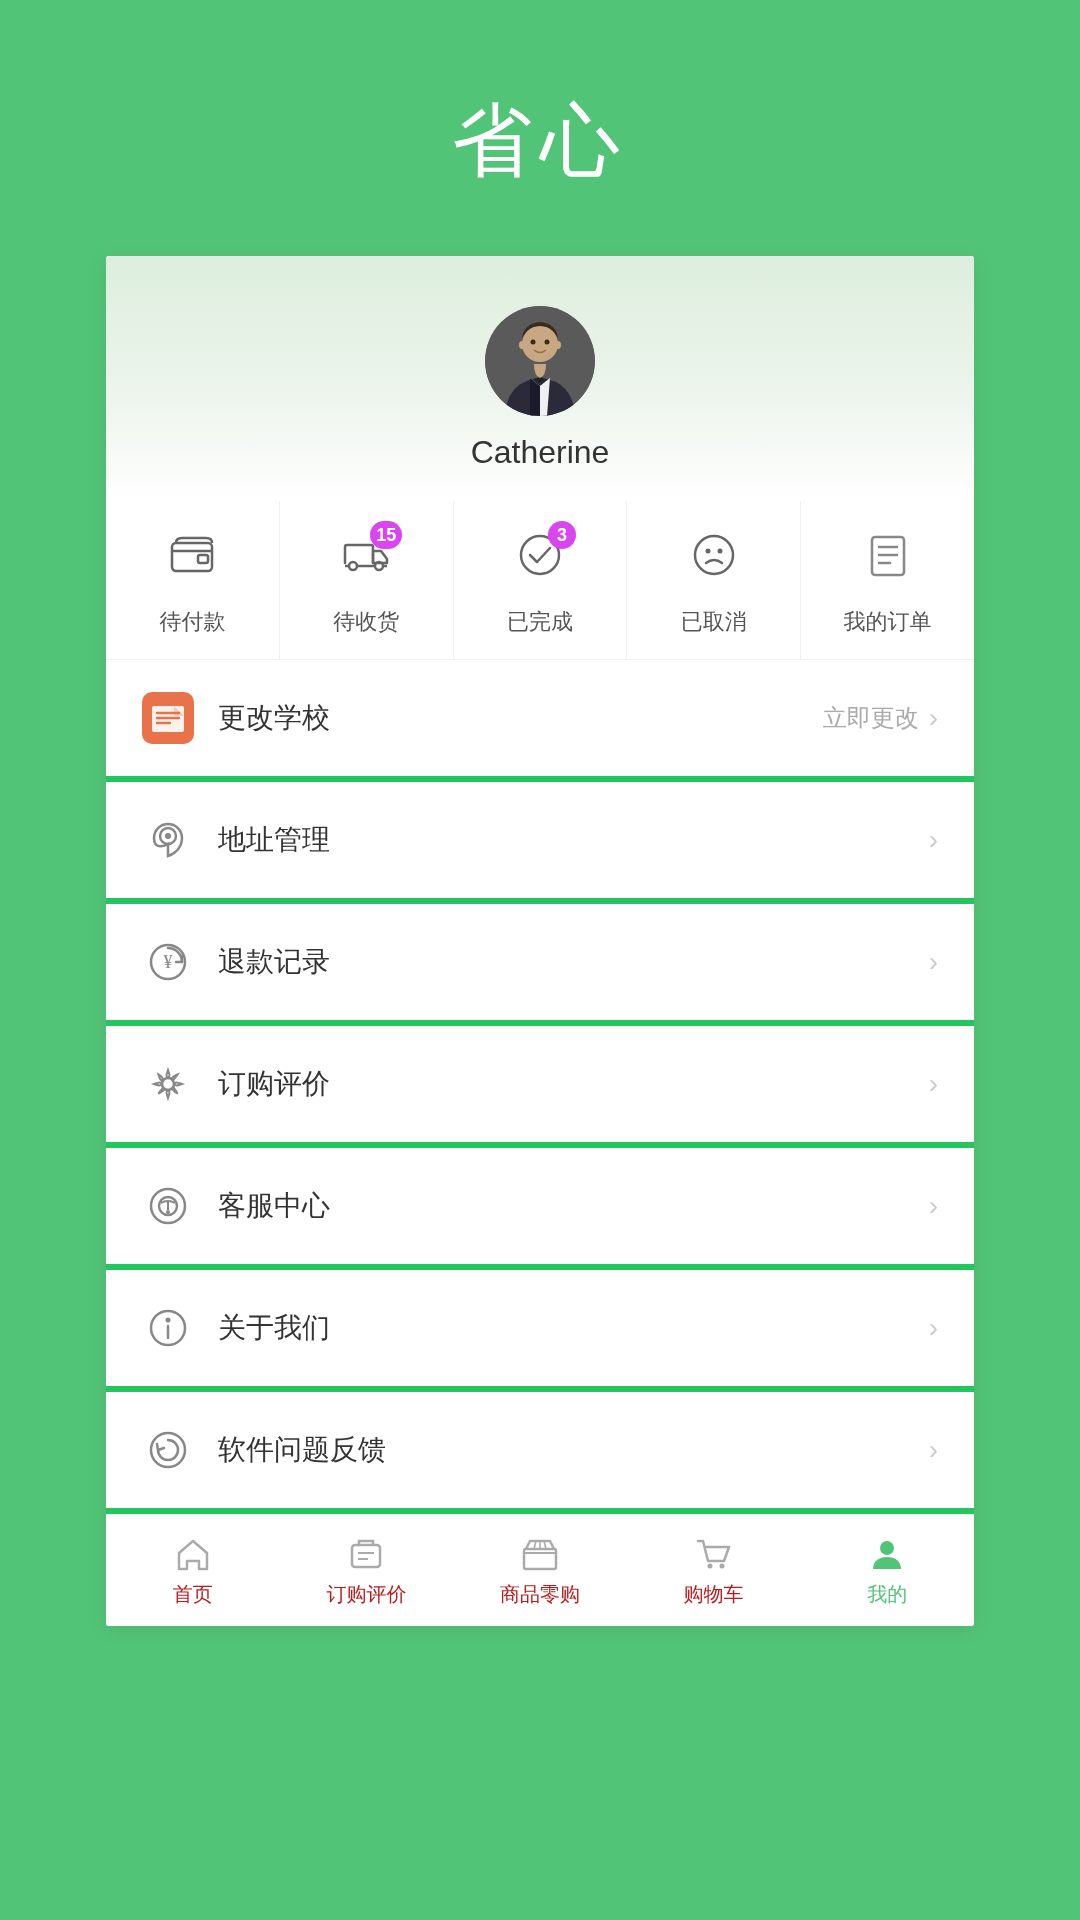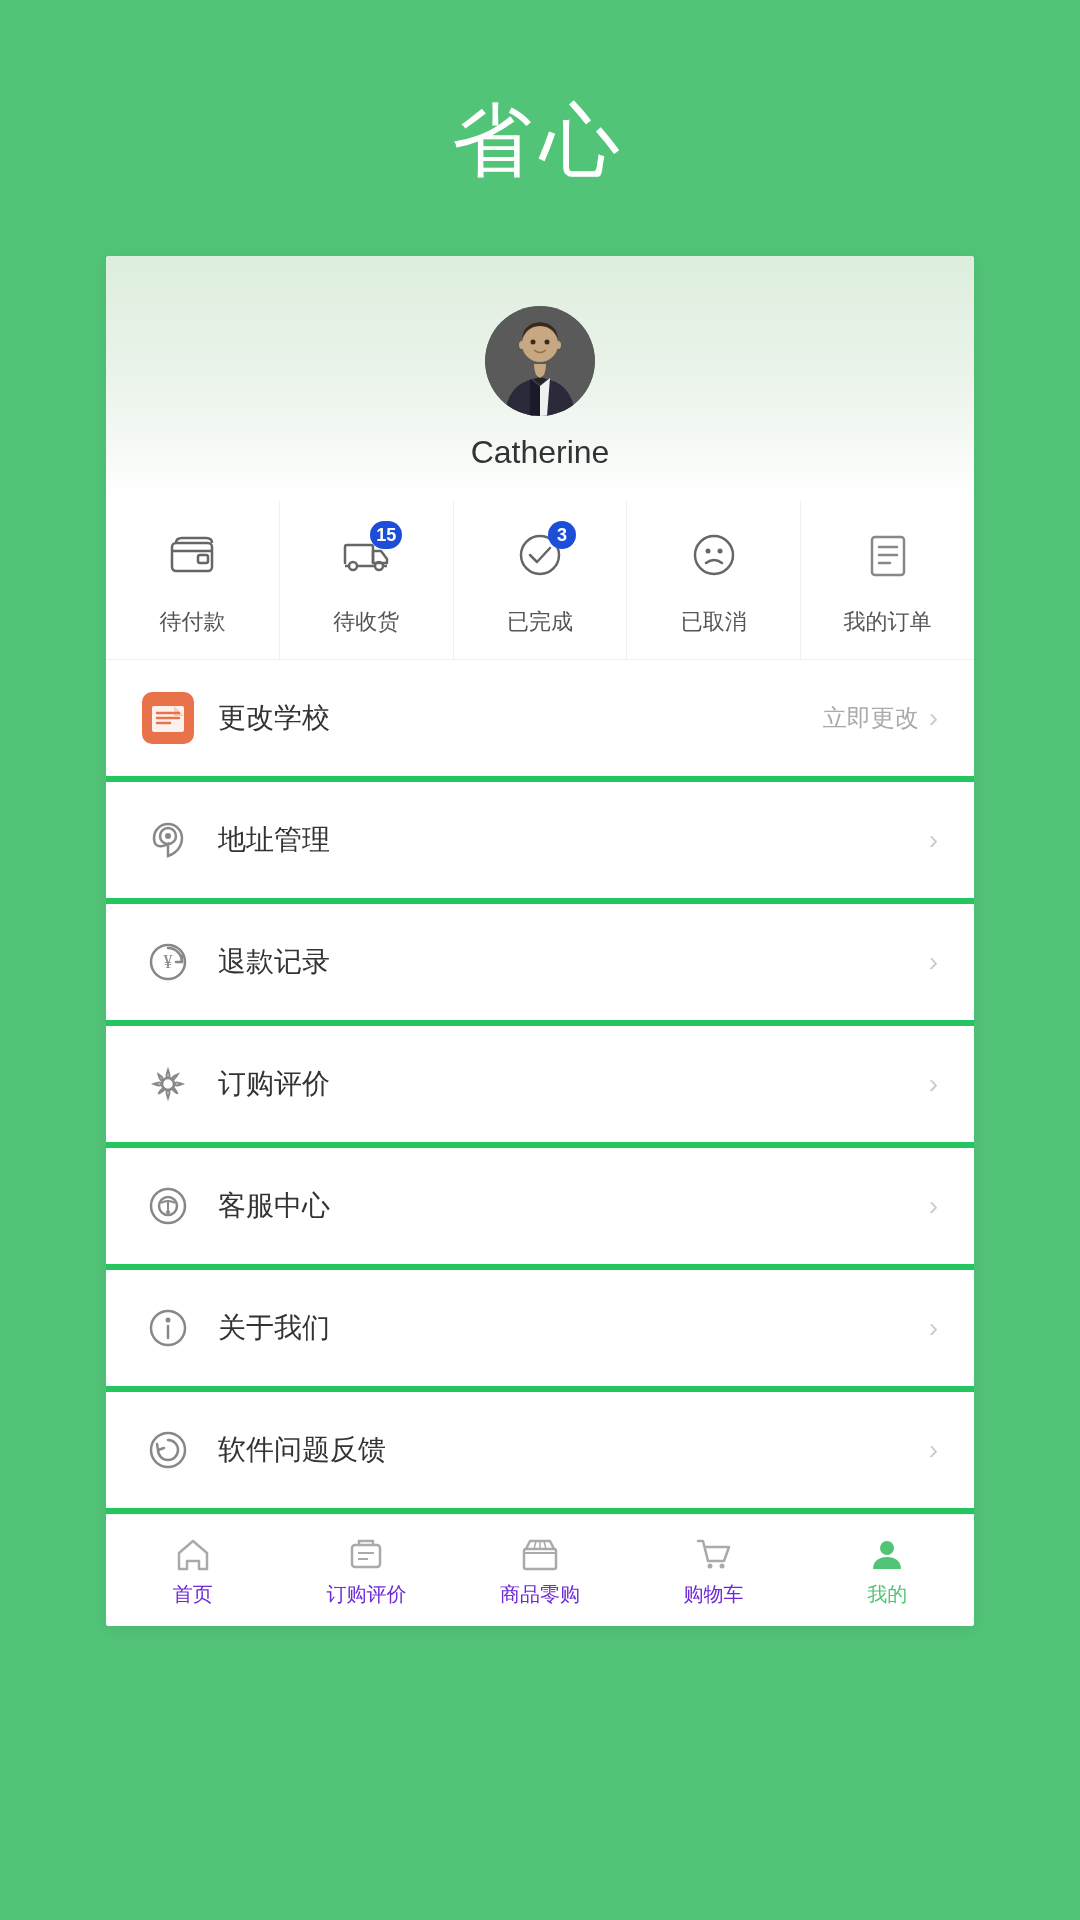"15" .badge { background: #1d4ed8 -> #d946ef }
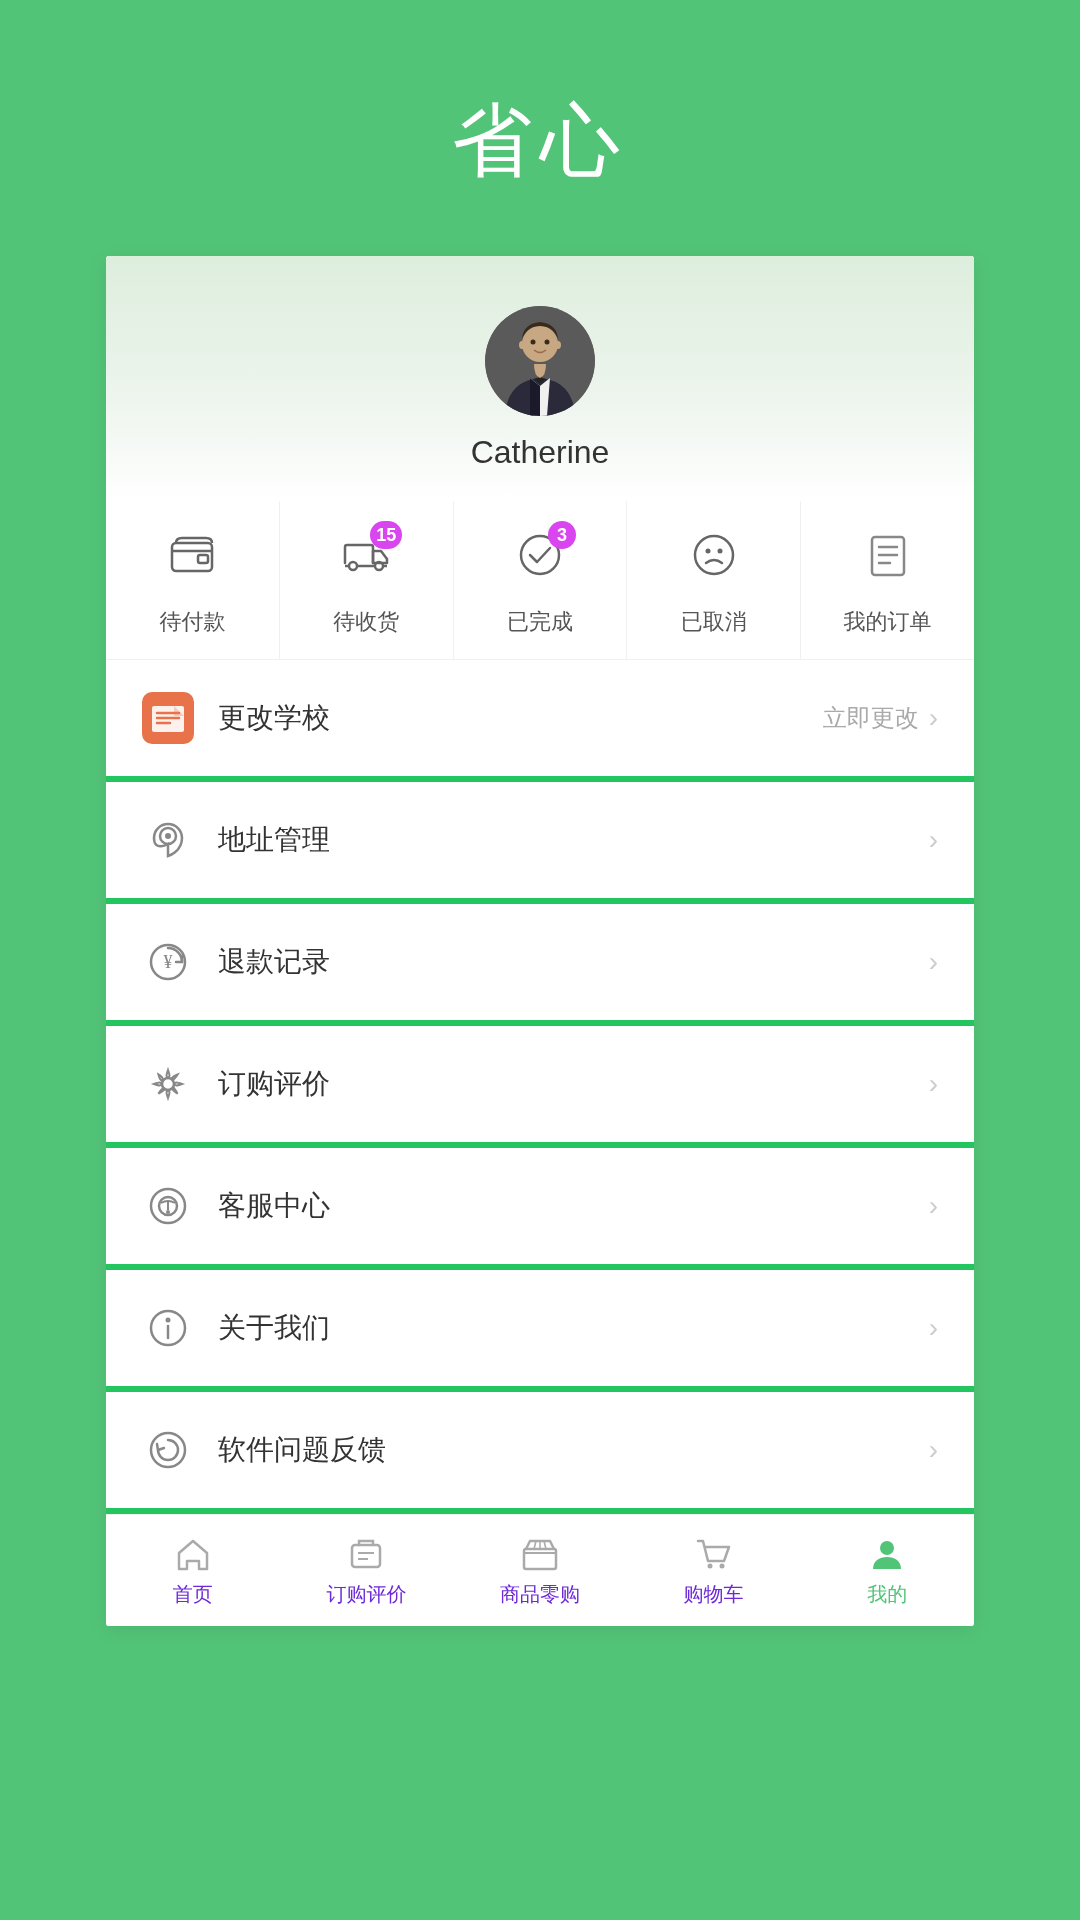"首页" .nav-label { color: #6d28d9 -> #b91c1c }
